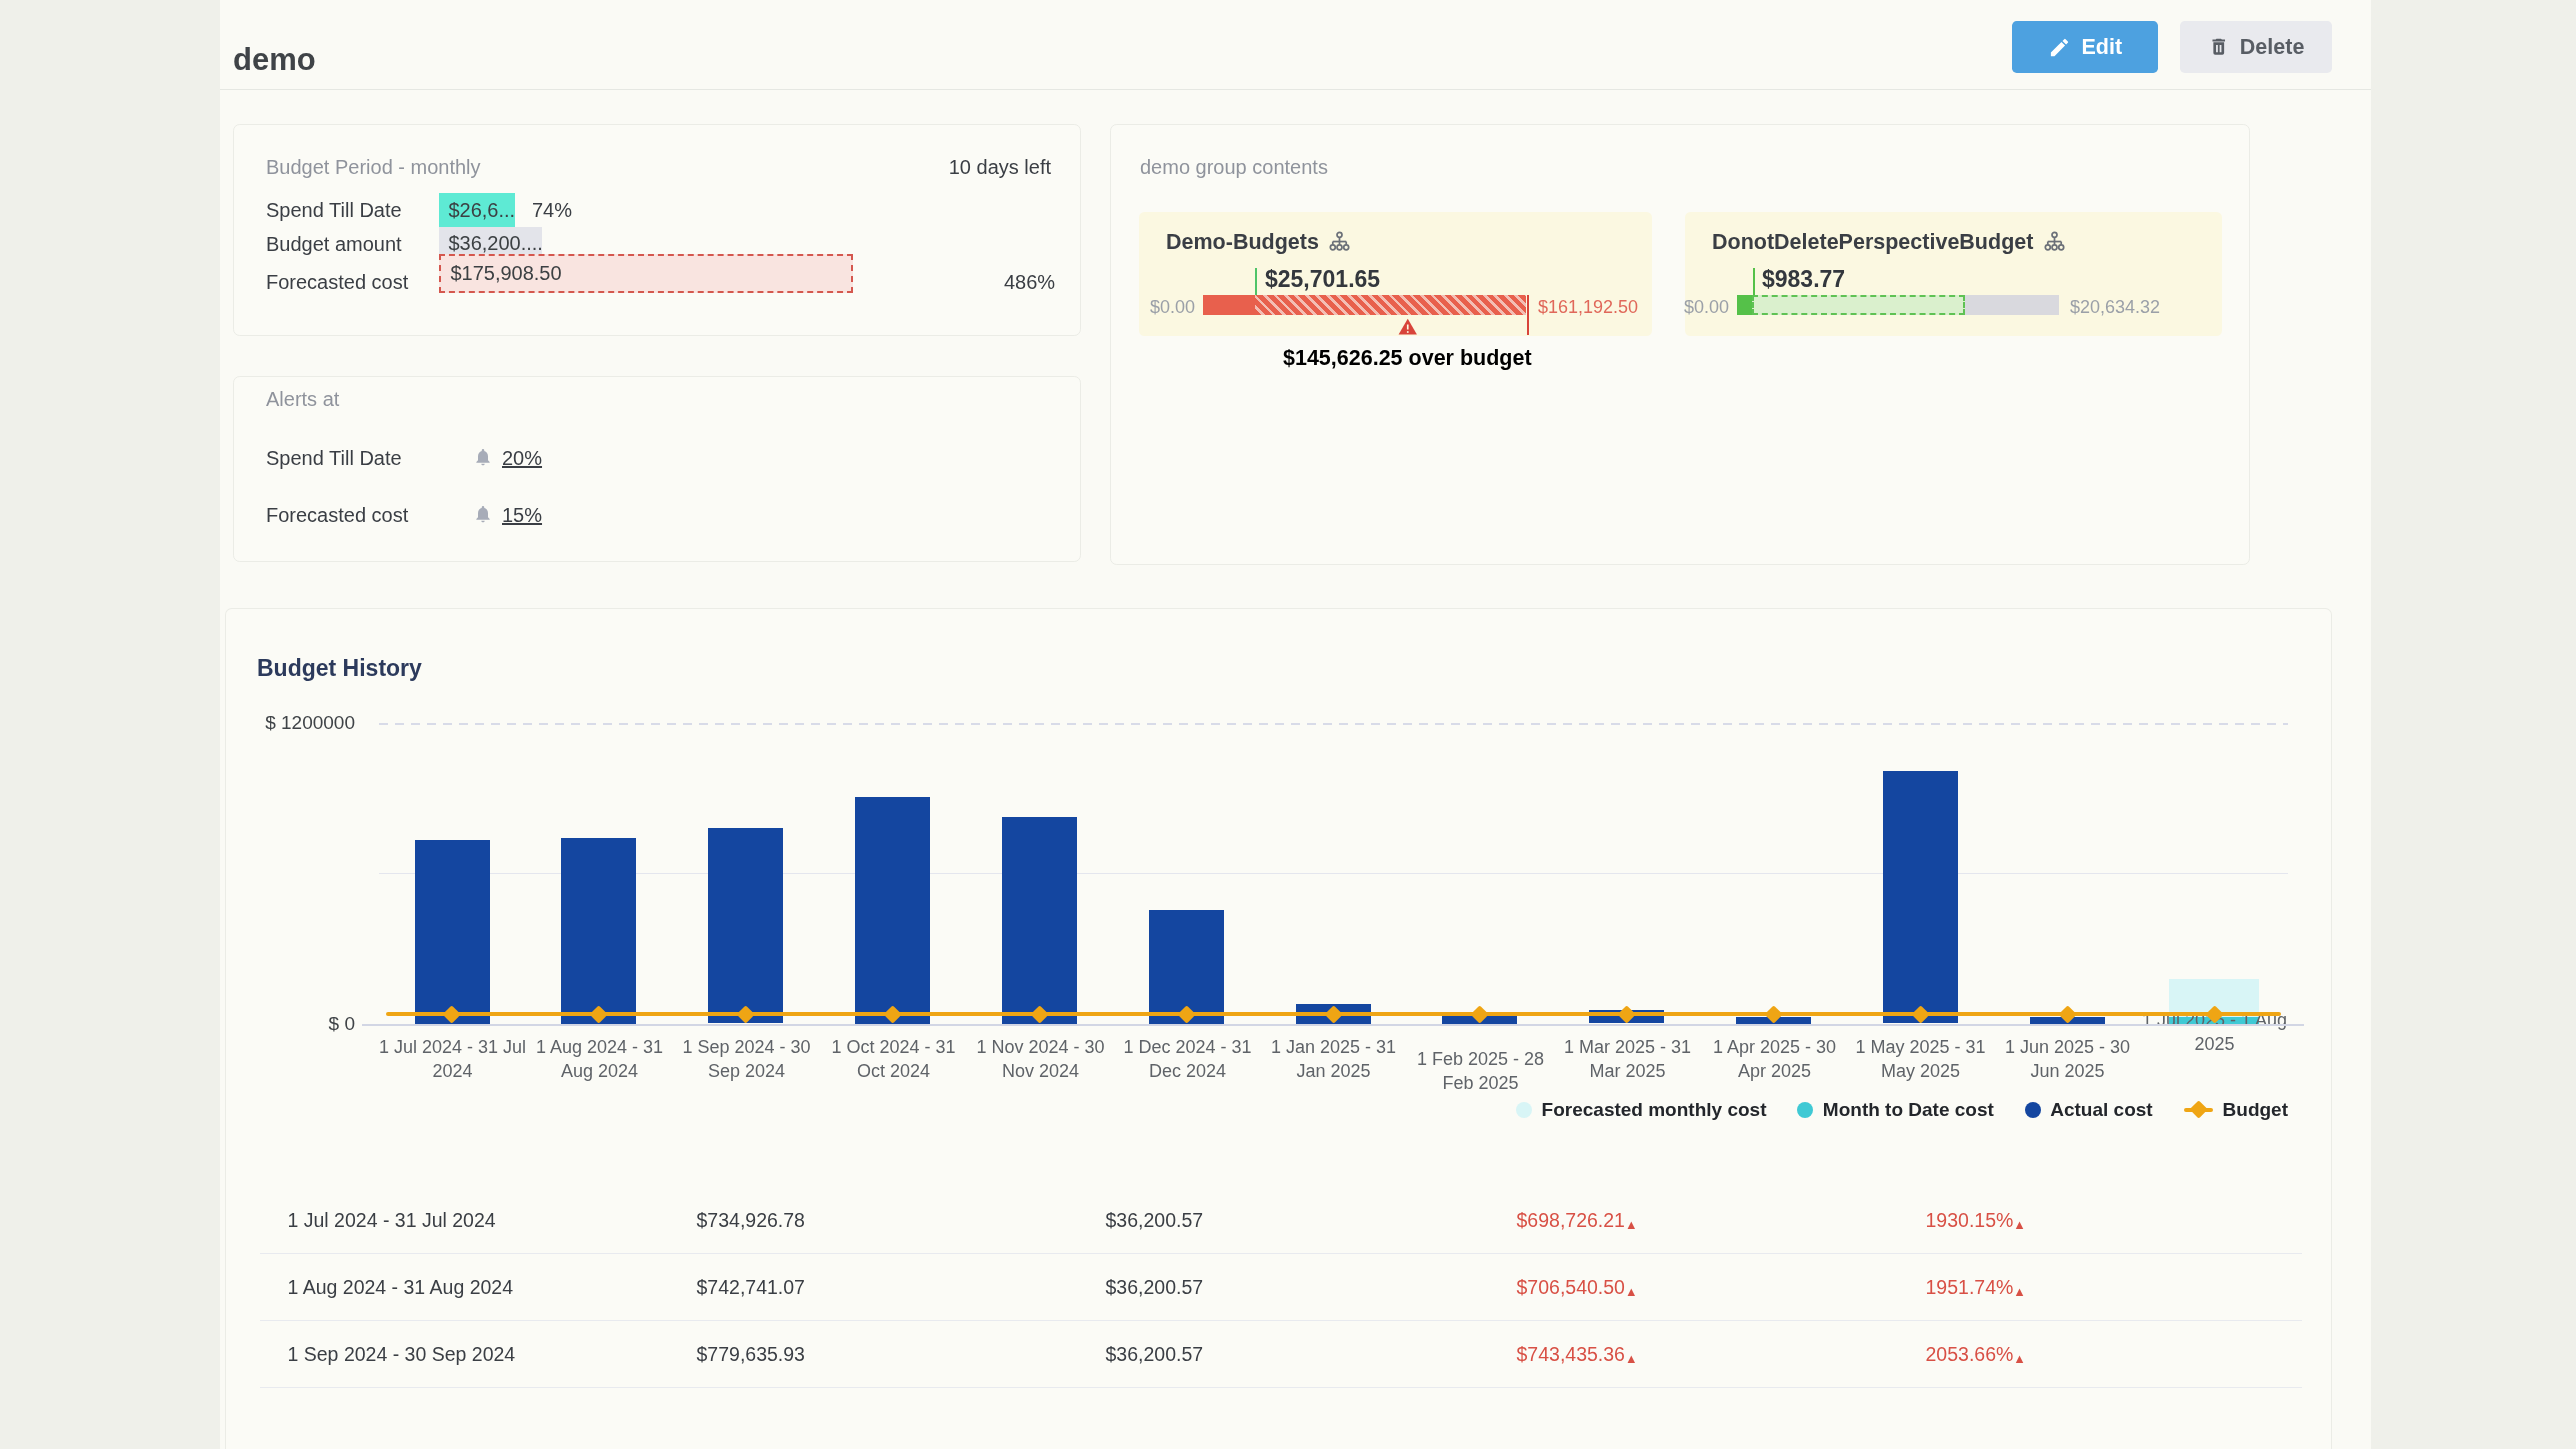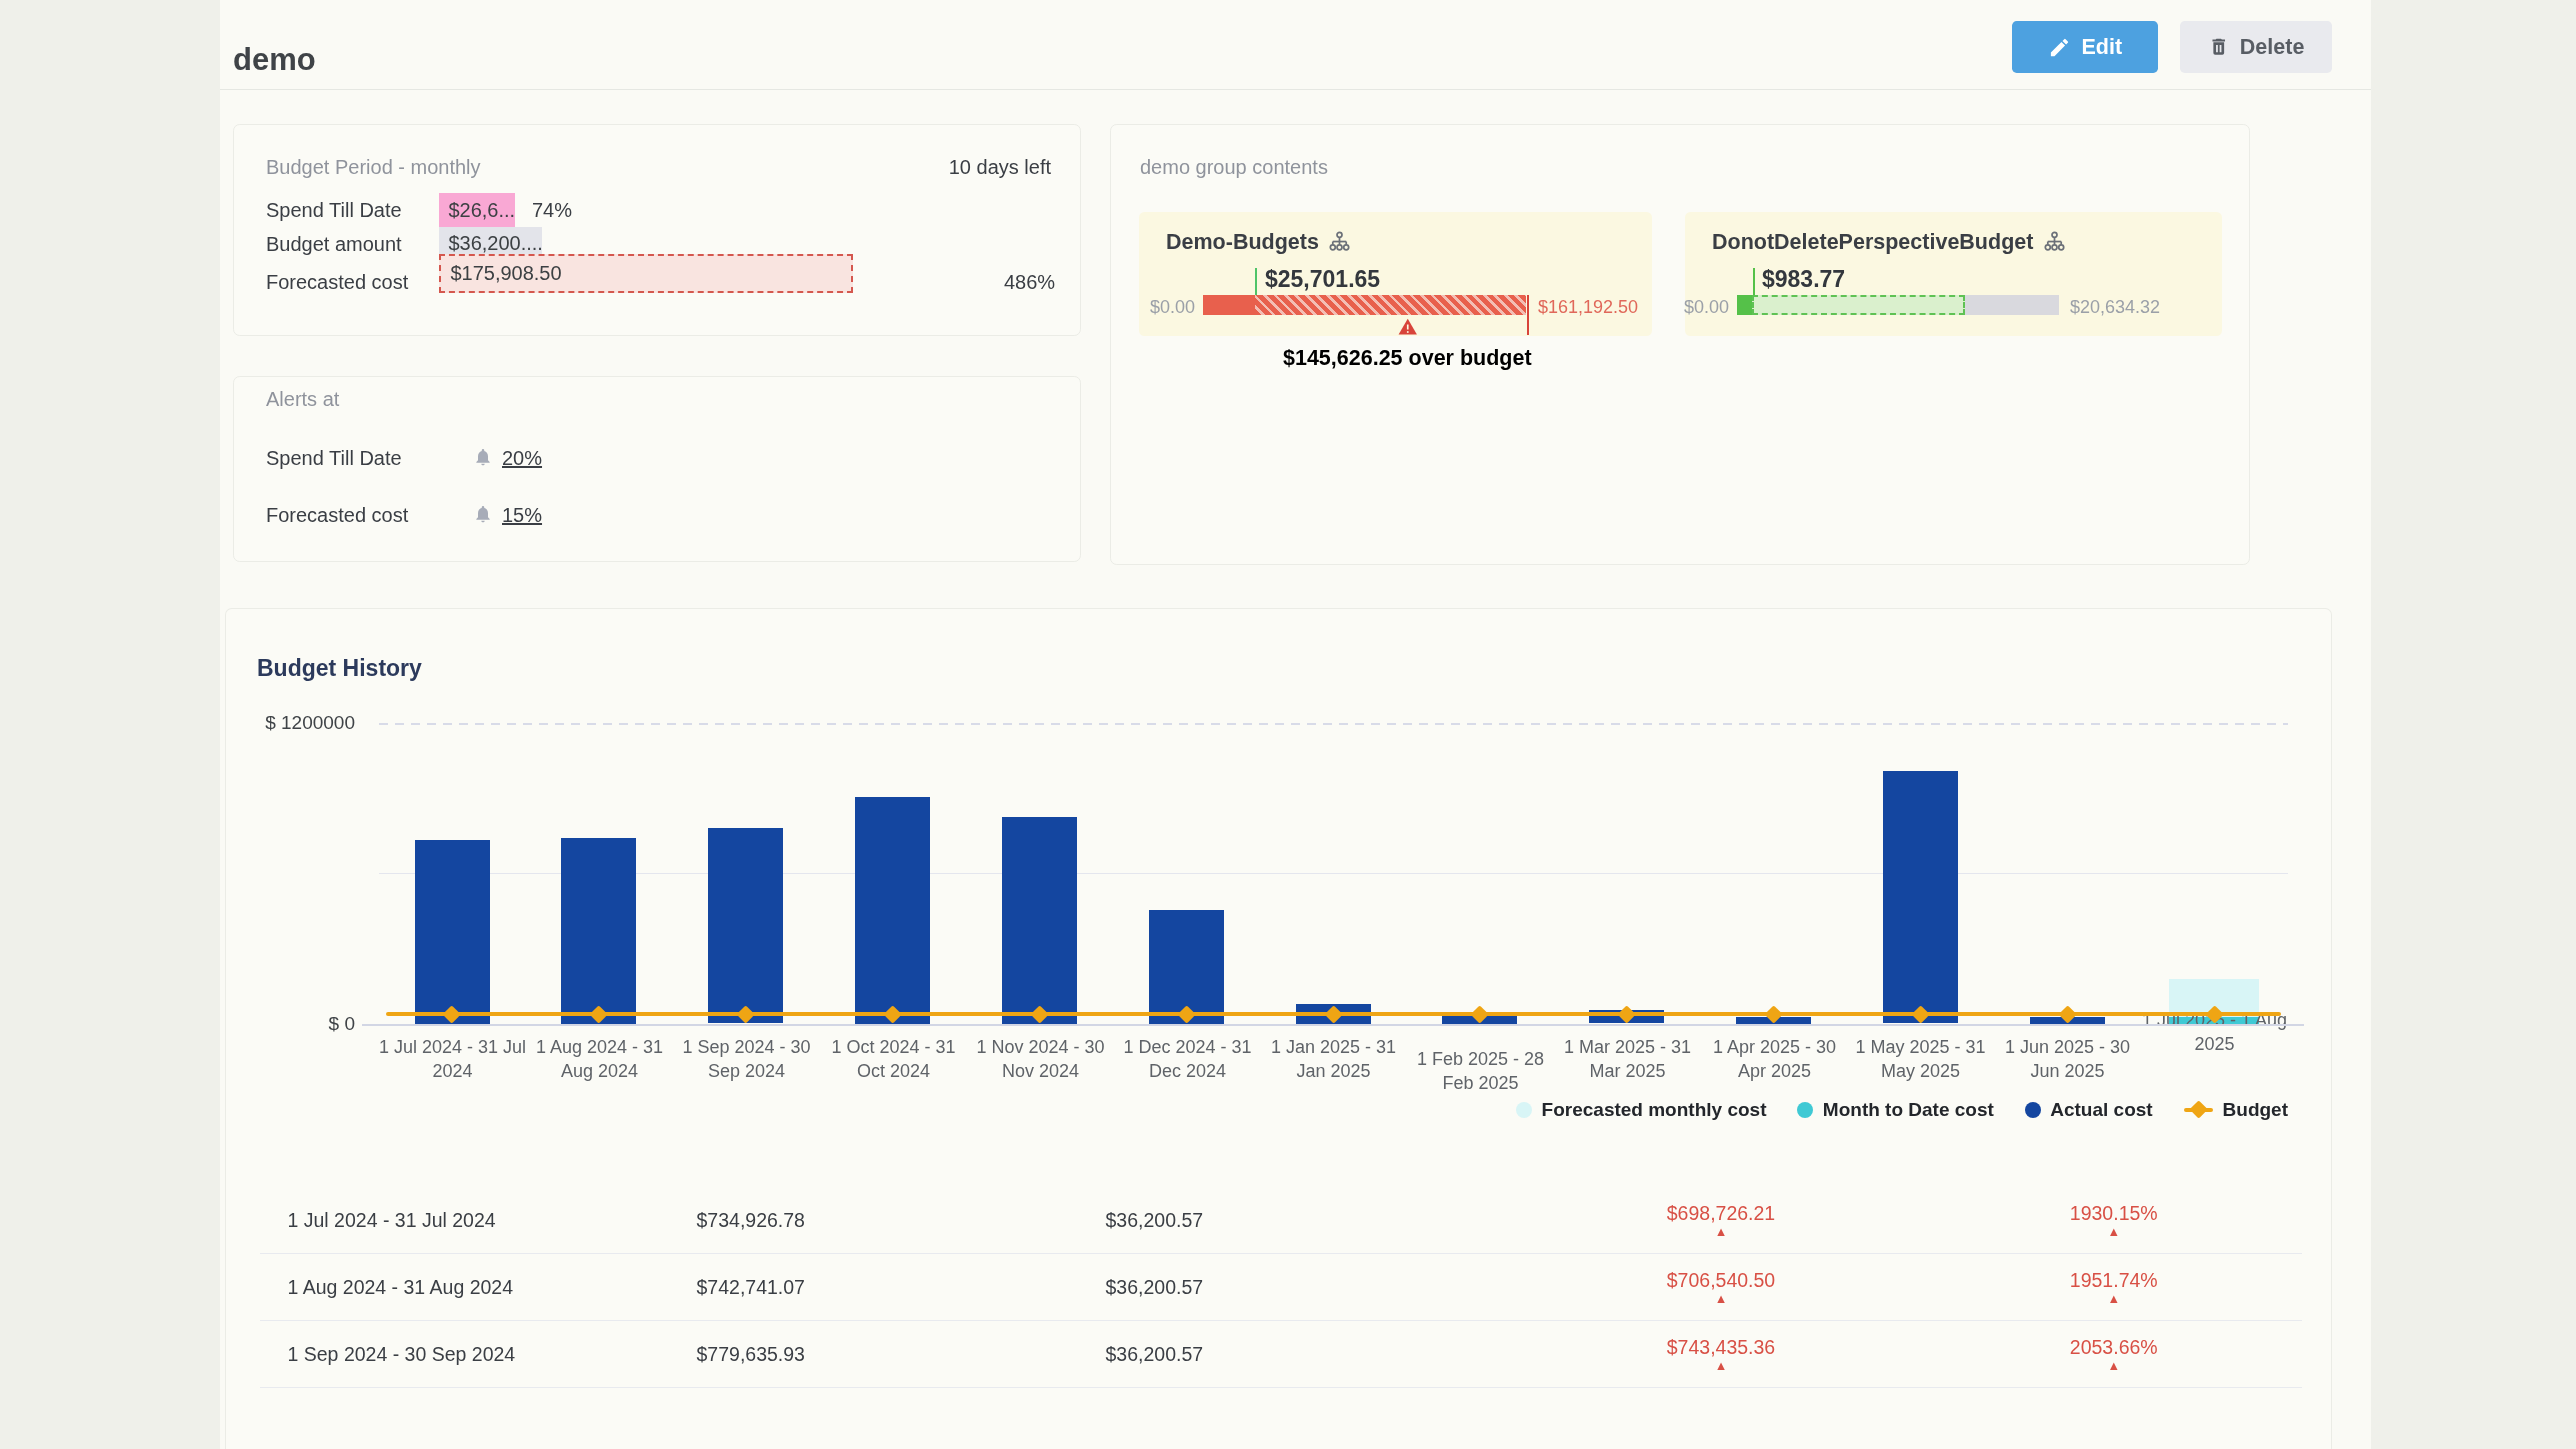"$26,6..." .chip-spend { background: #f9a8d4 -> #5eead4 }
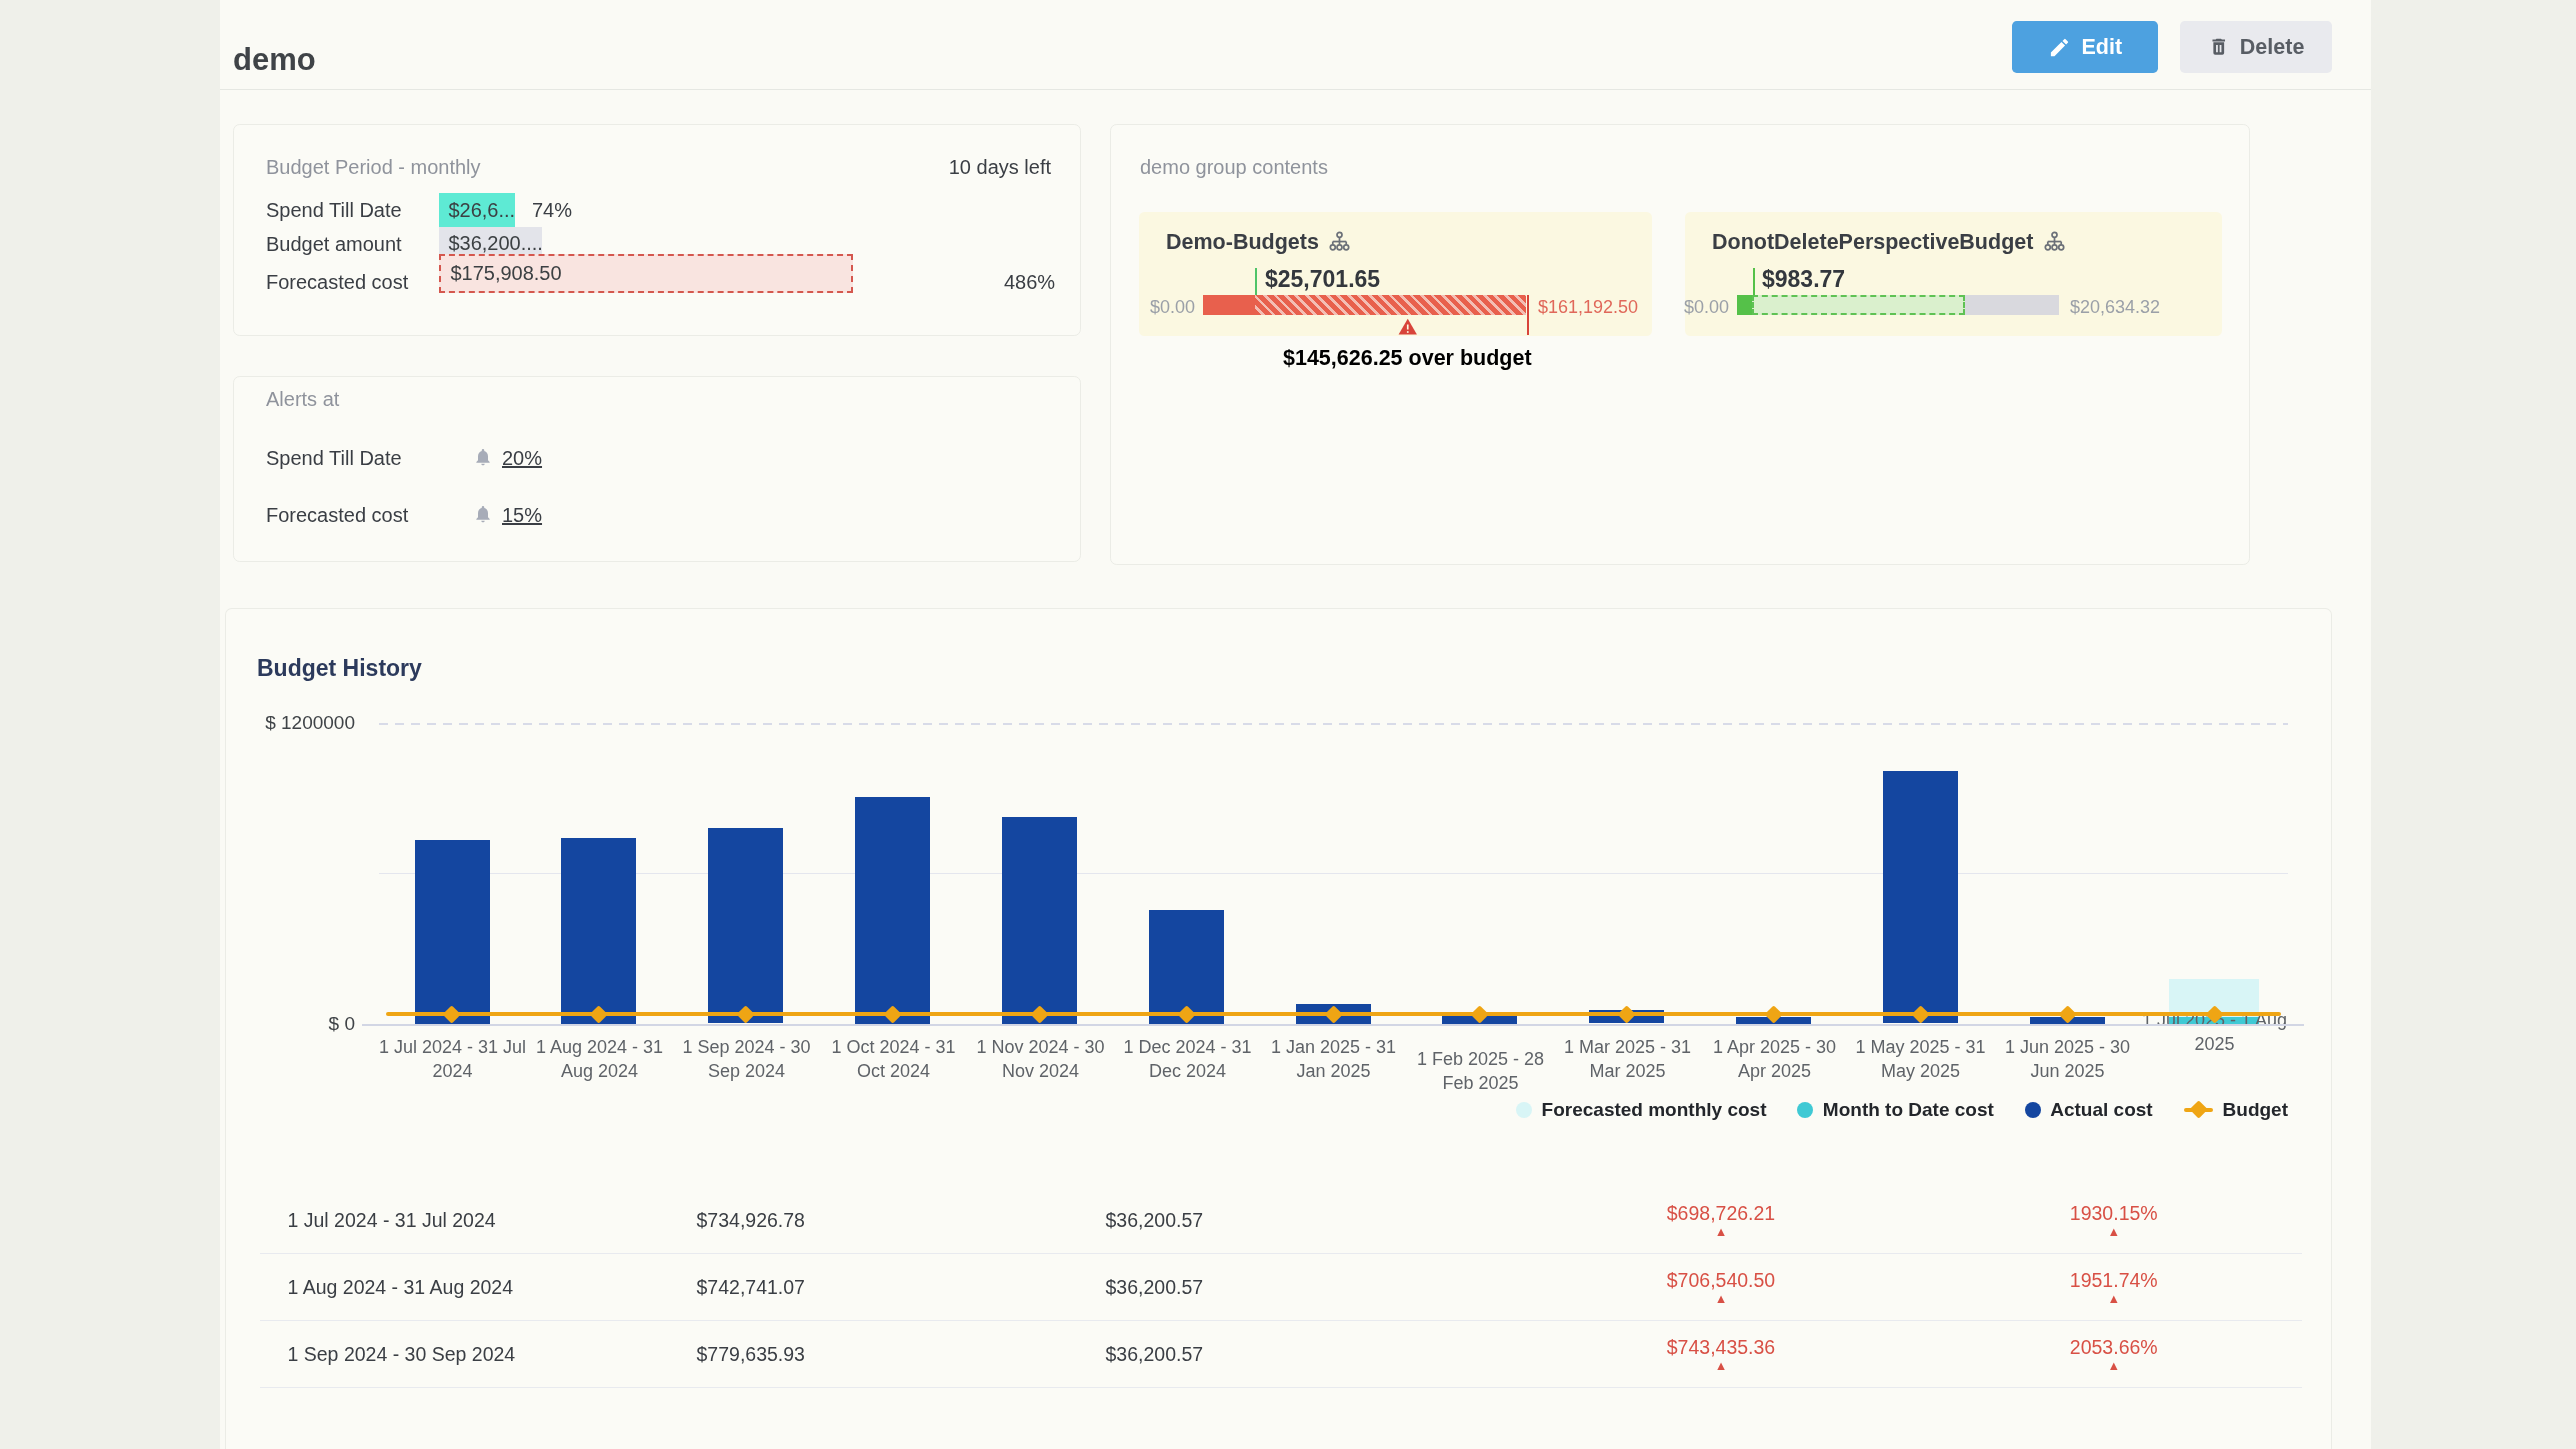"$698,726.21" .neg { align-items: center -> flex-end; flex-direction: column -> none }
